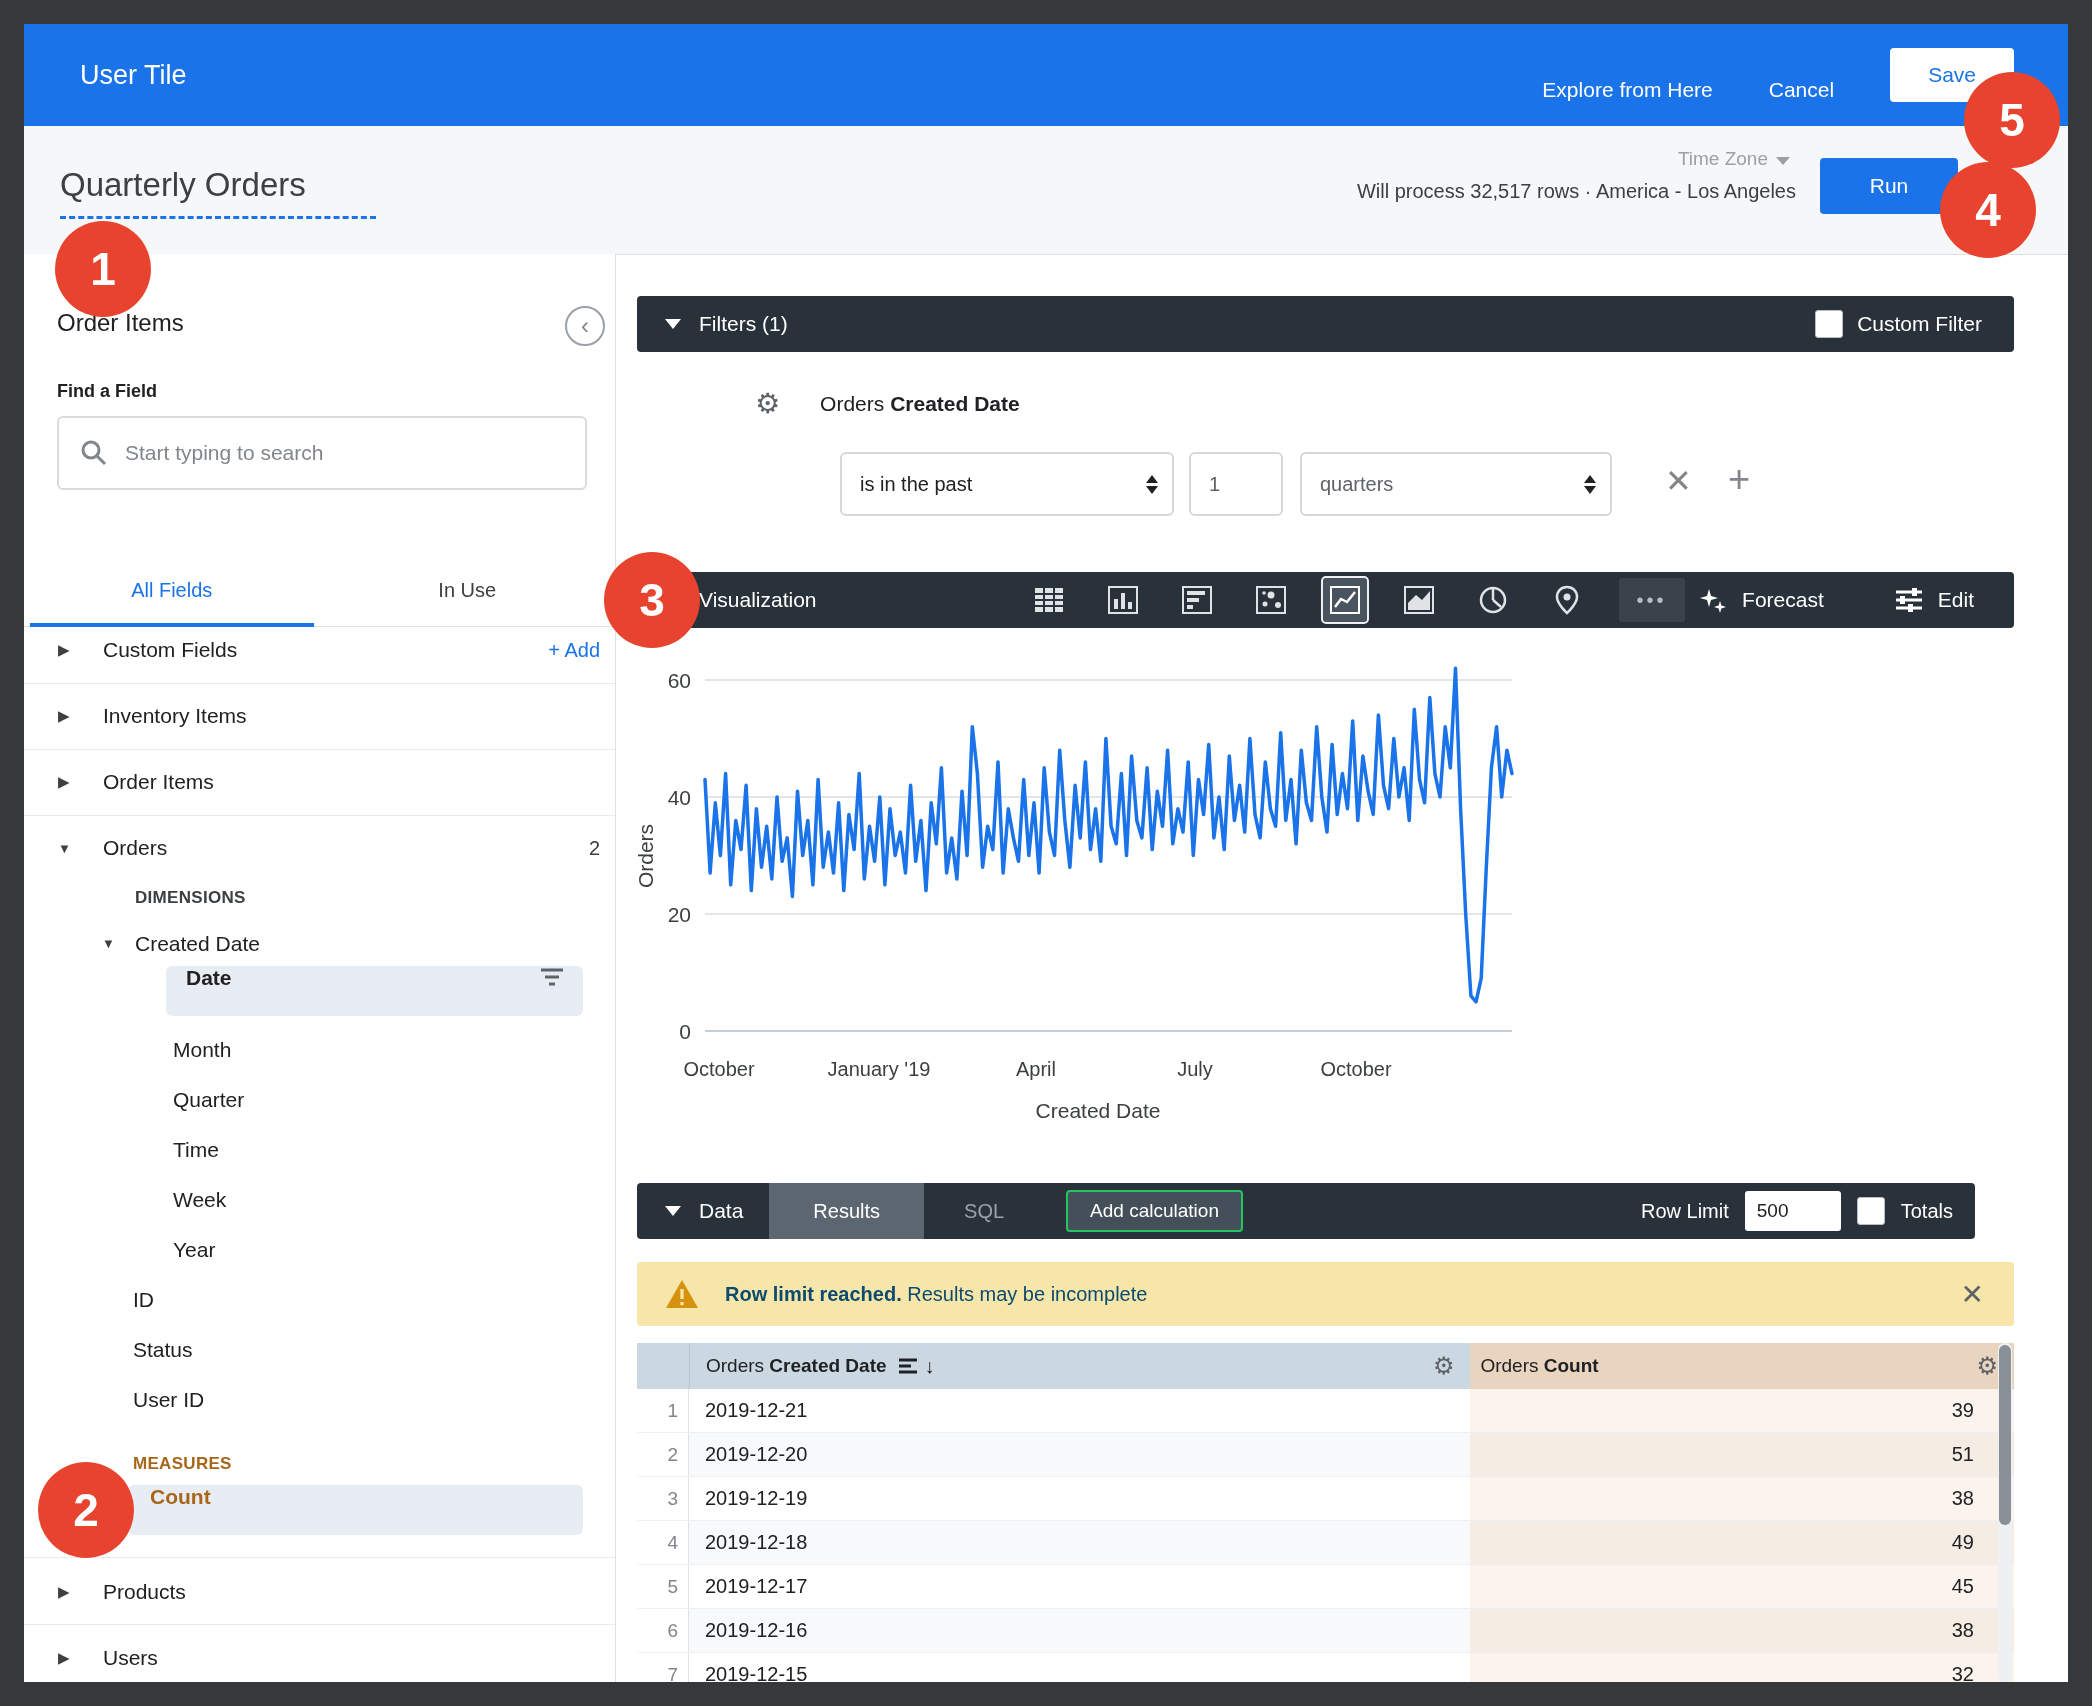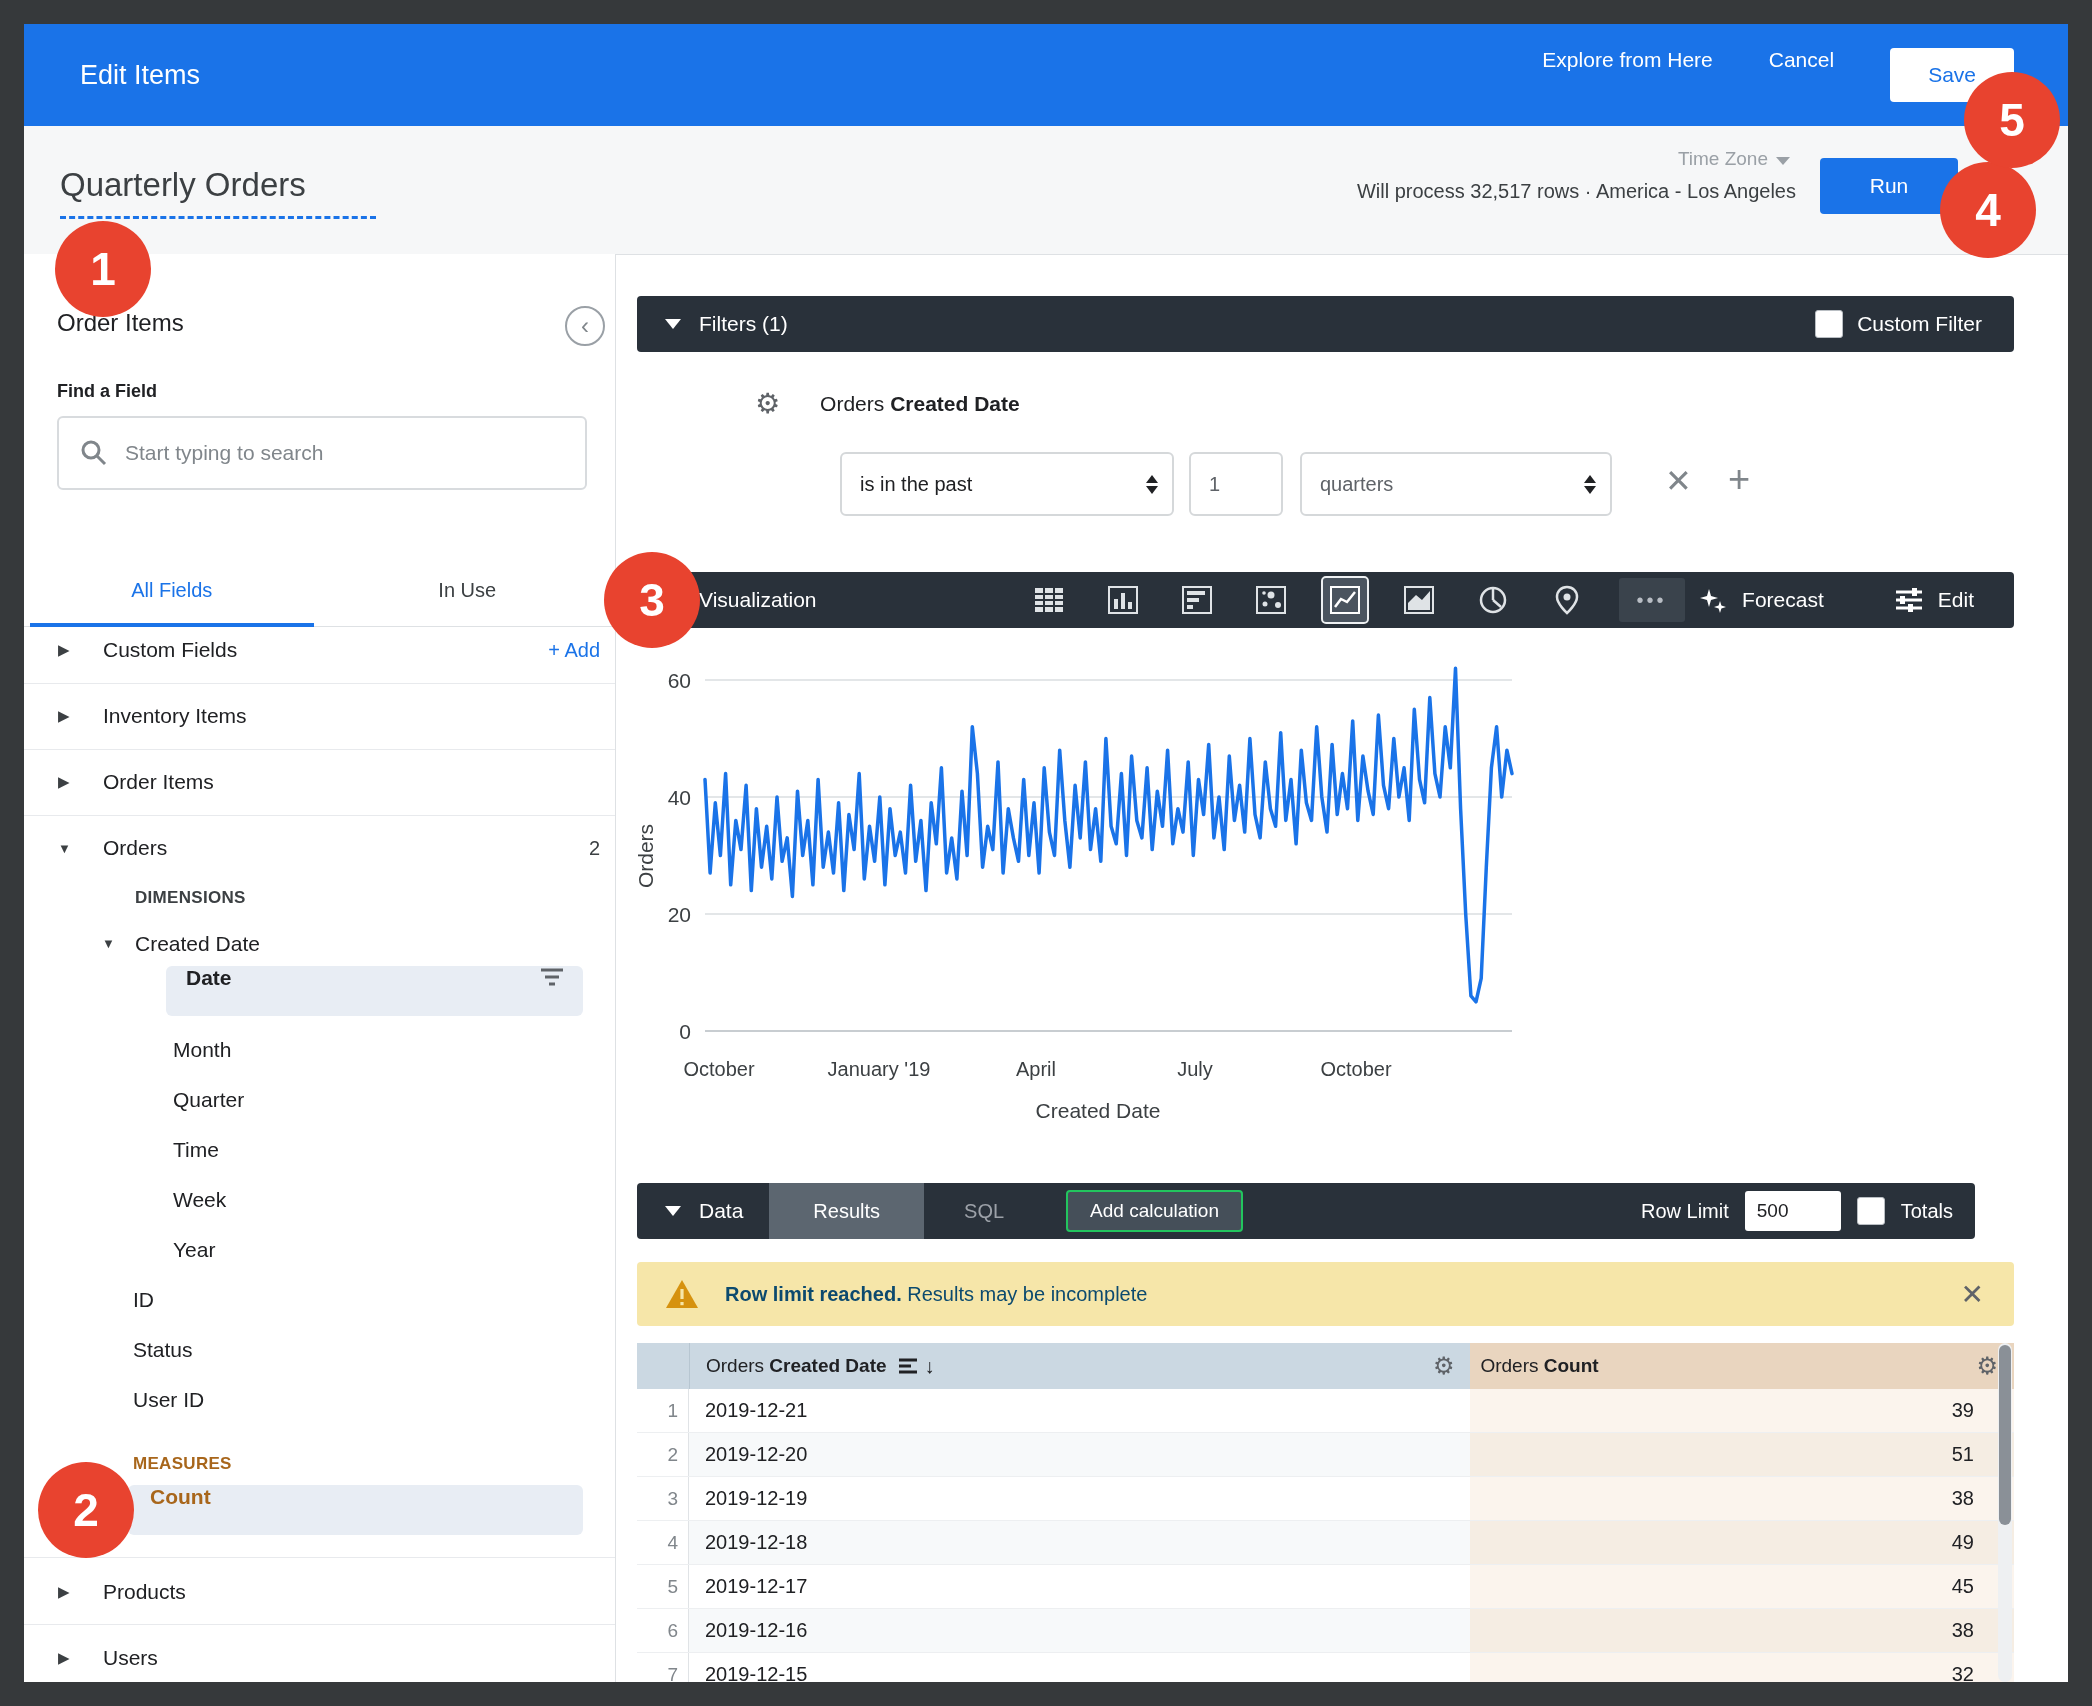"Edit Items" div.topbar-title { text: Edit Items -> User Tile }
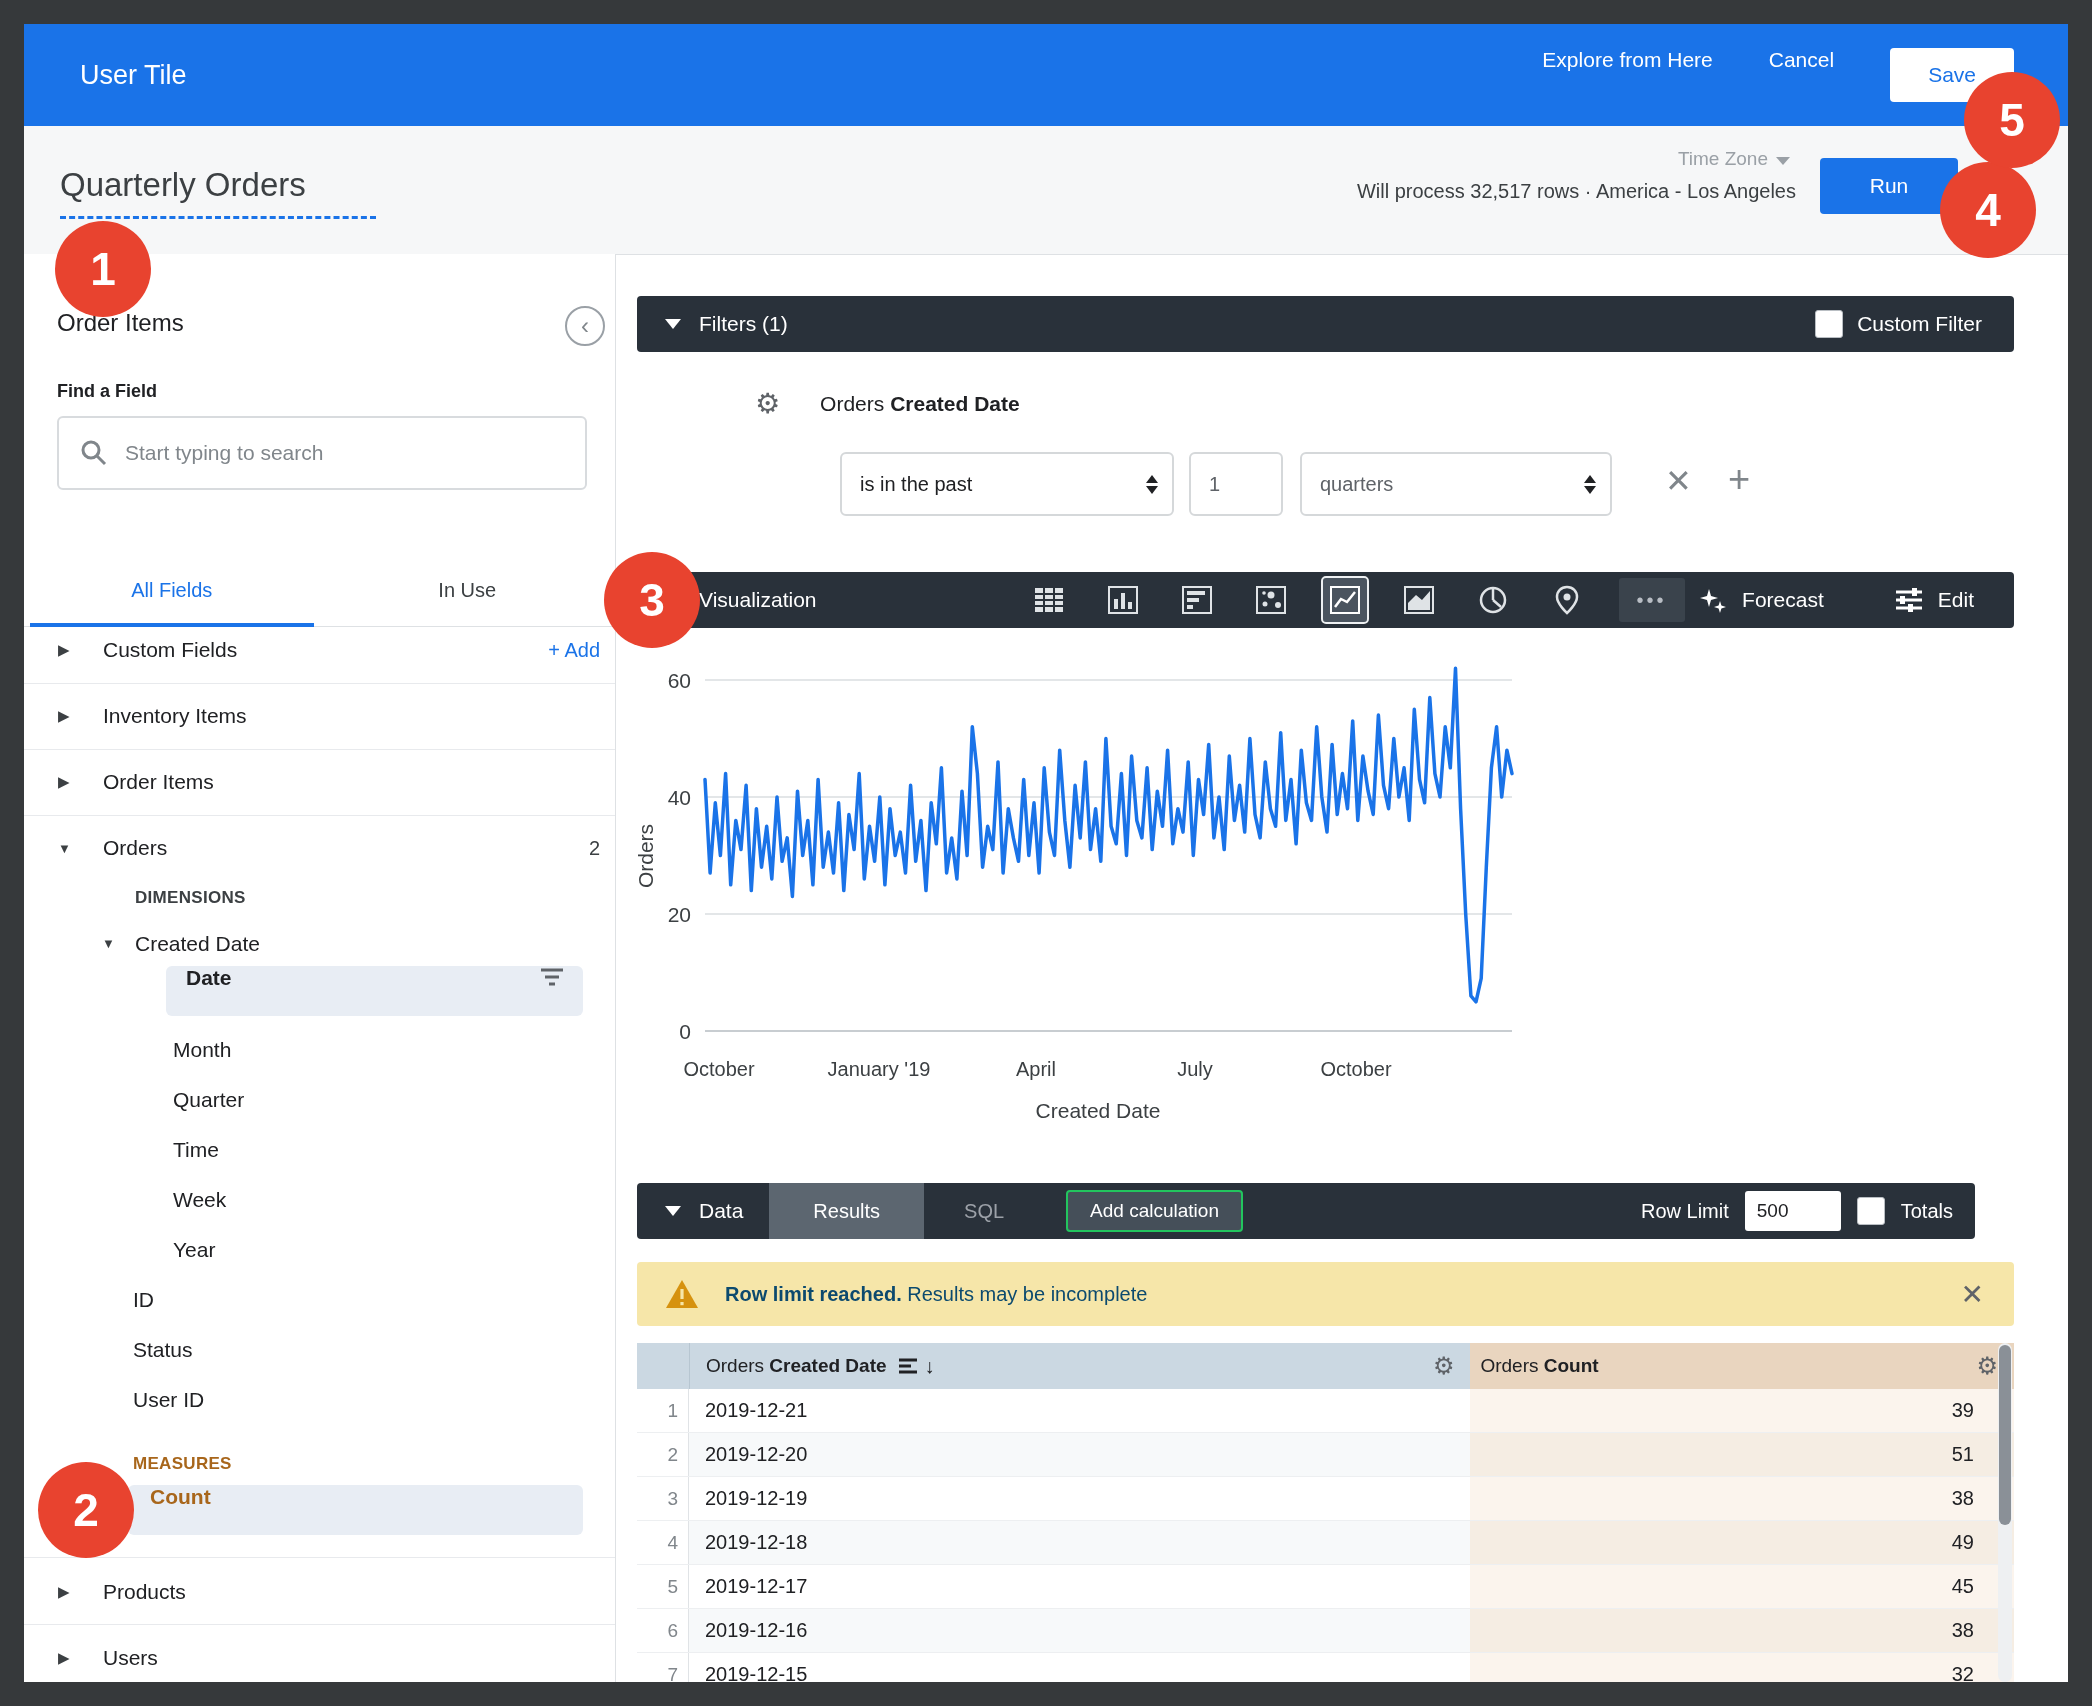"Explore from Here" .topbar-right { align-items: flex-start -> flex-end }
